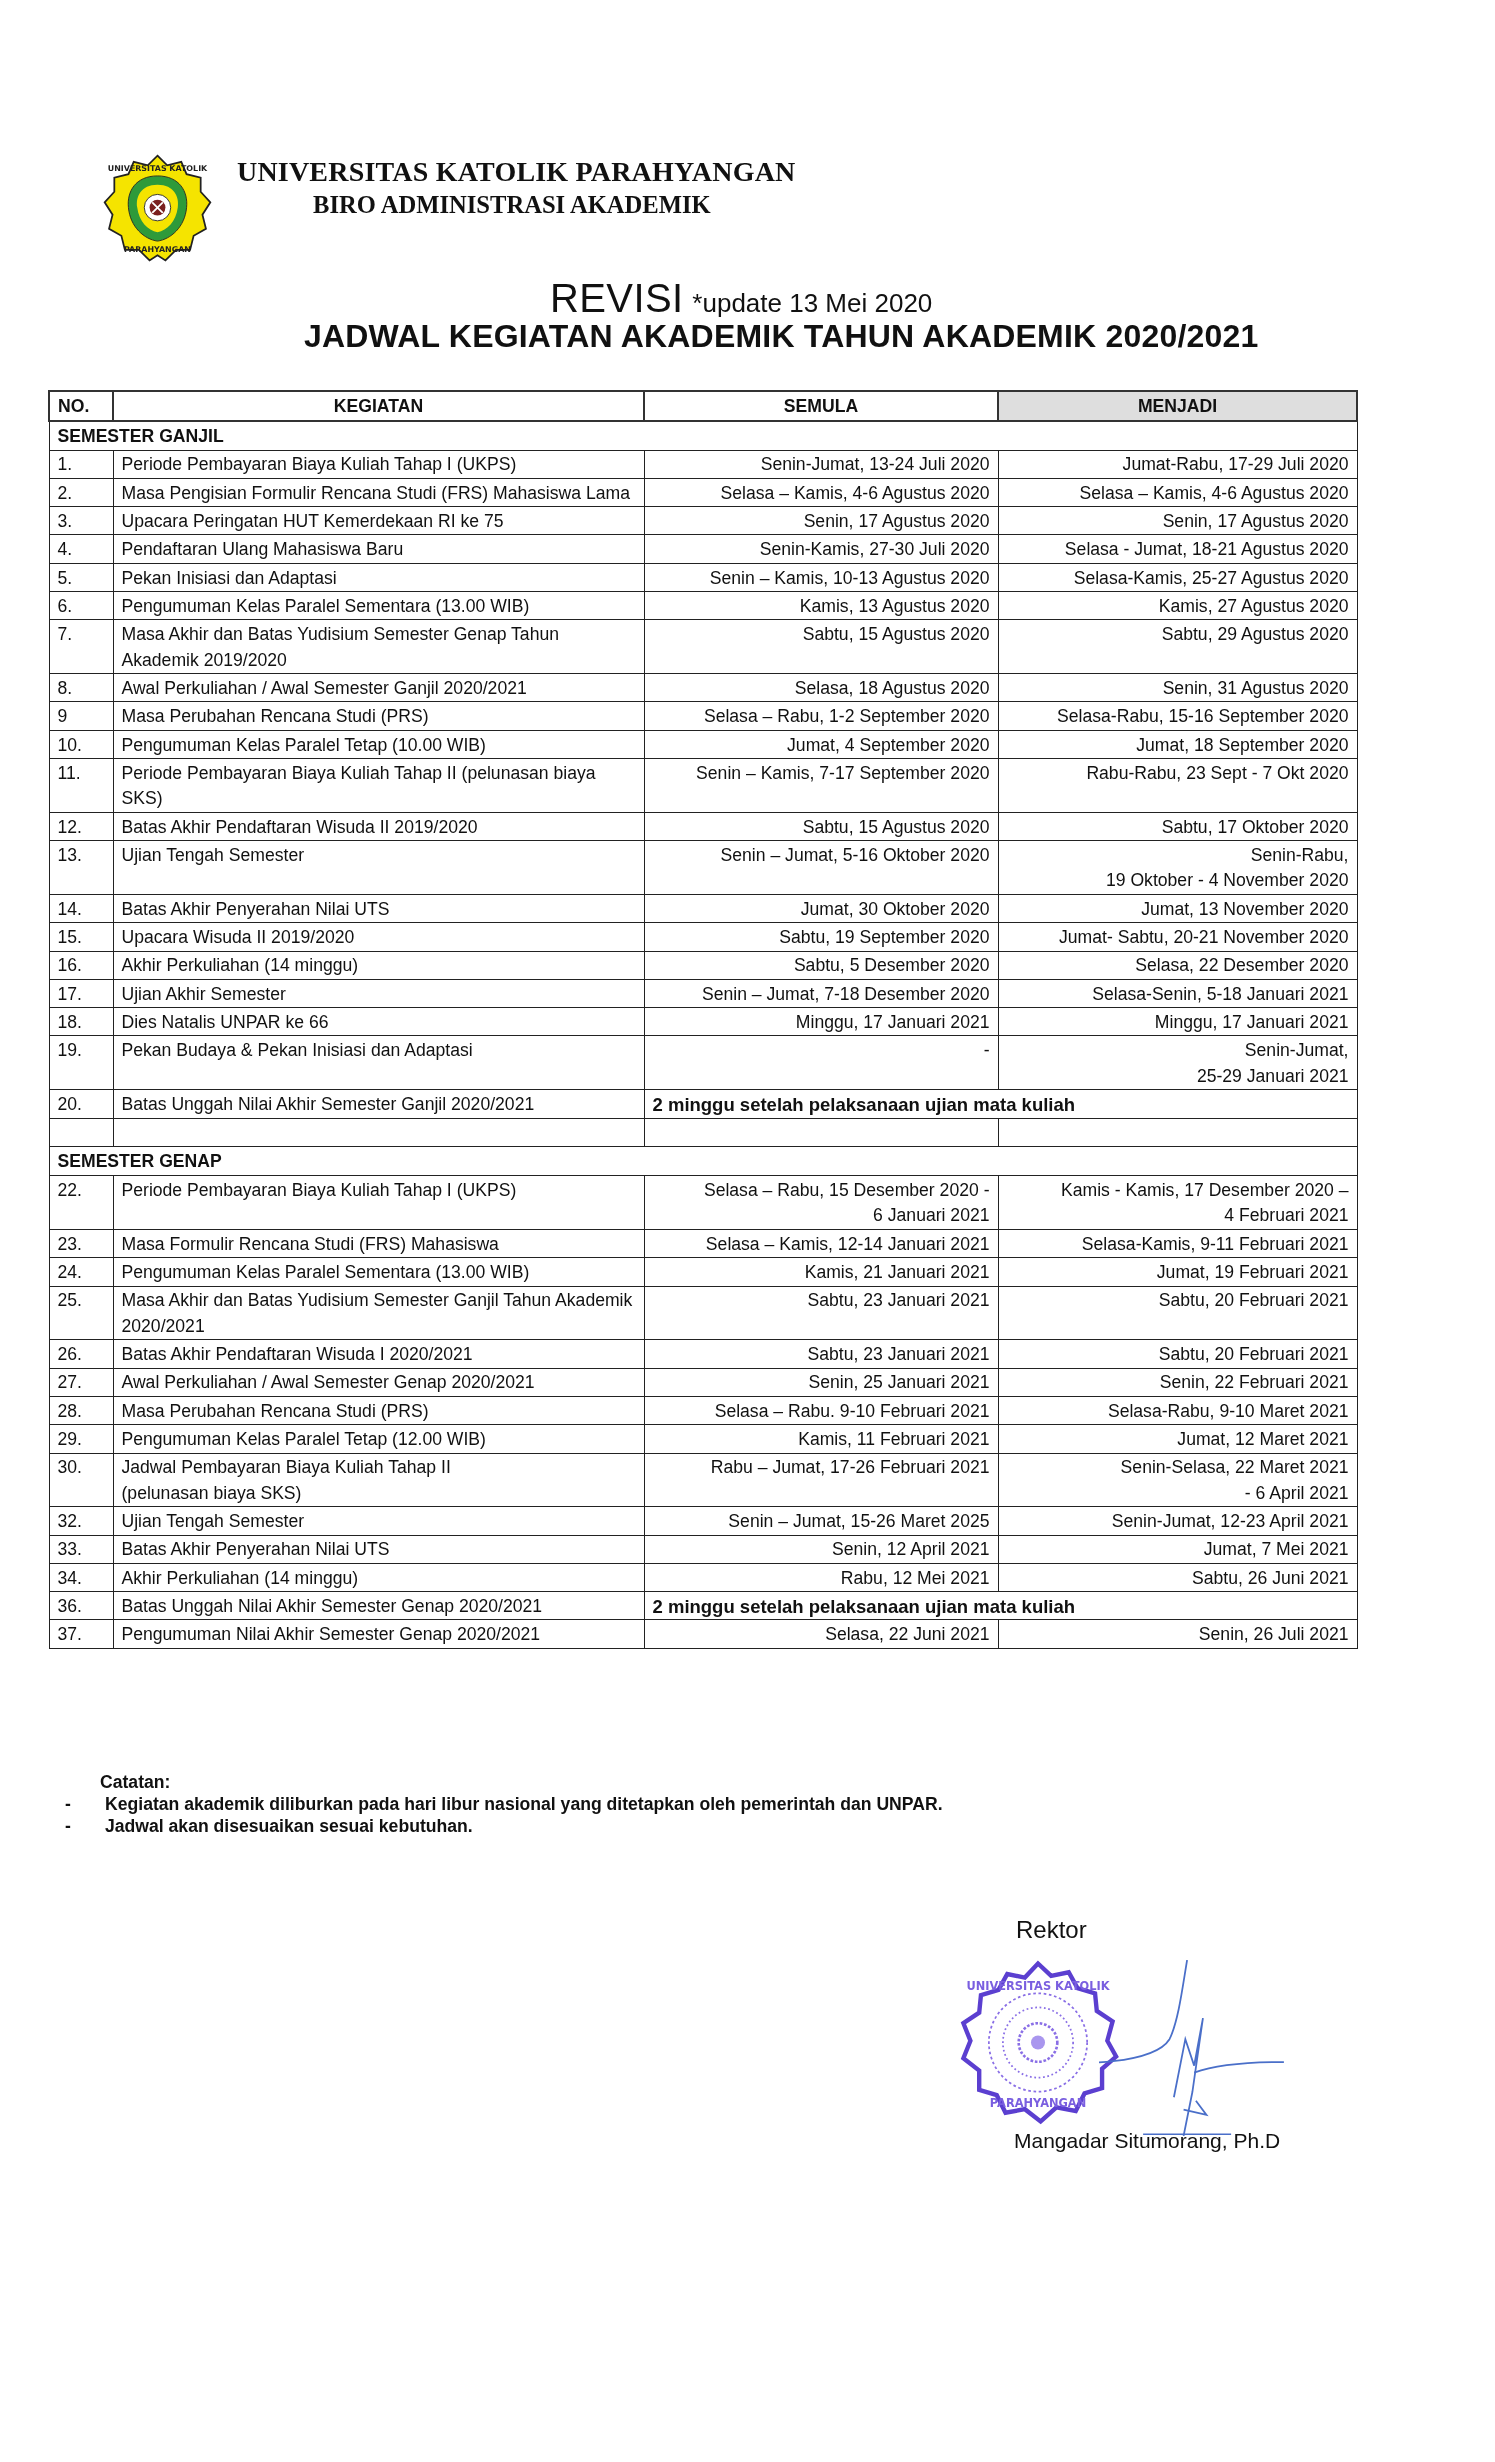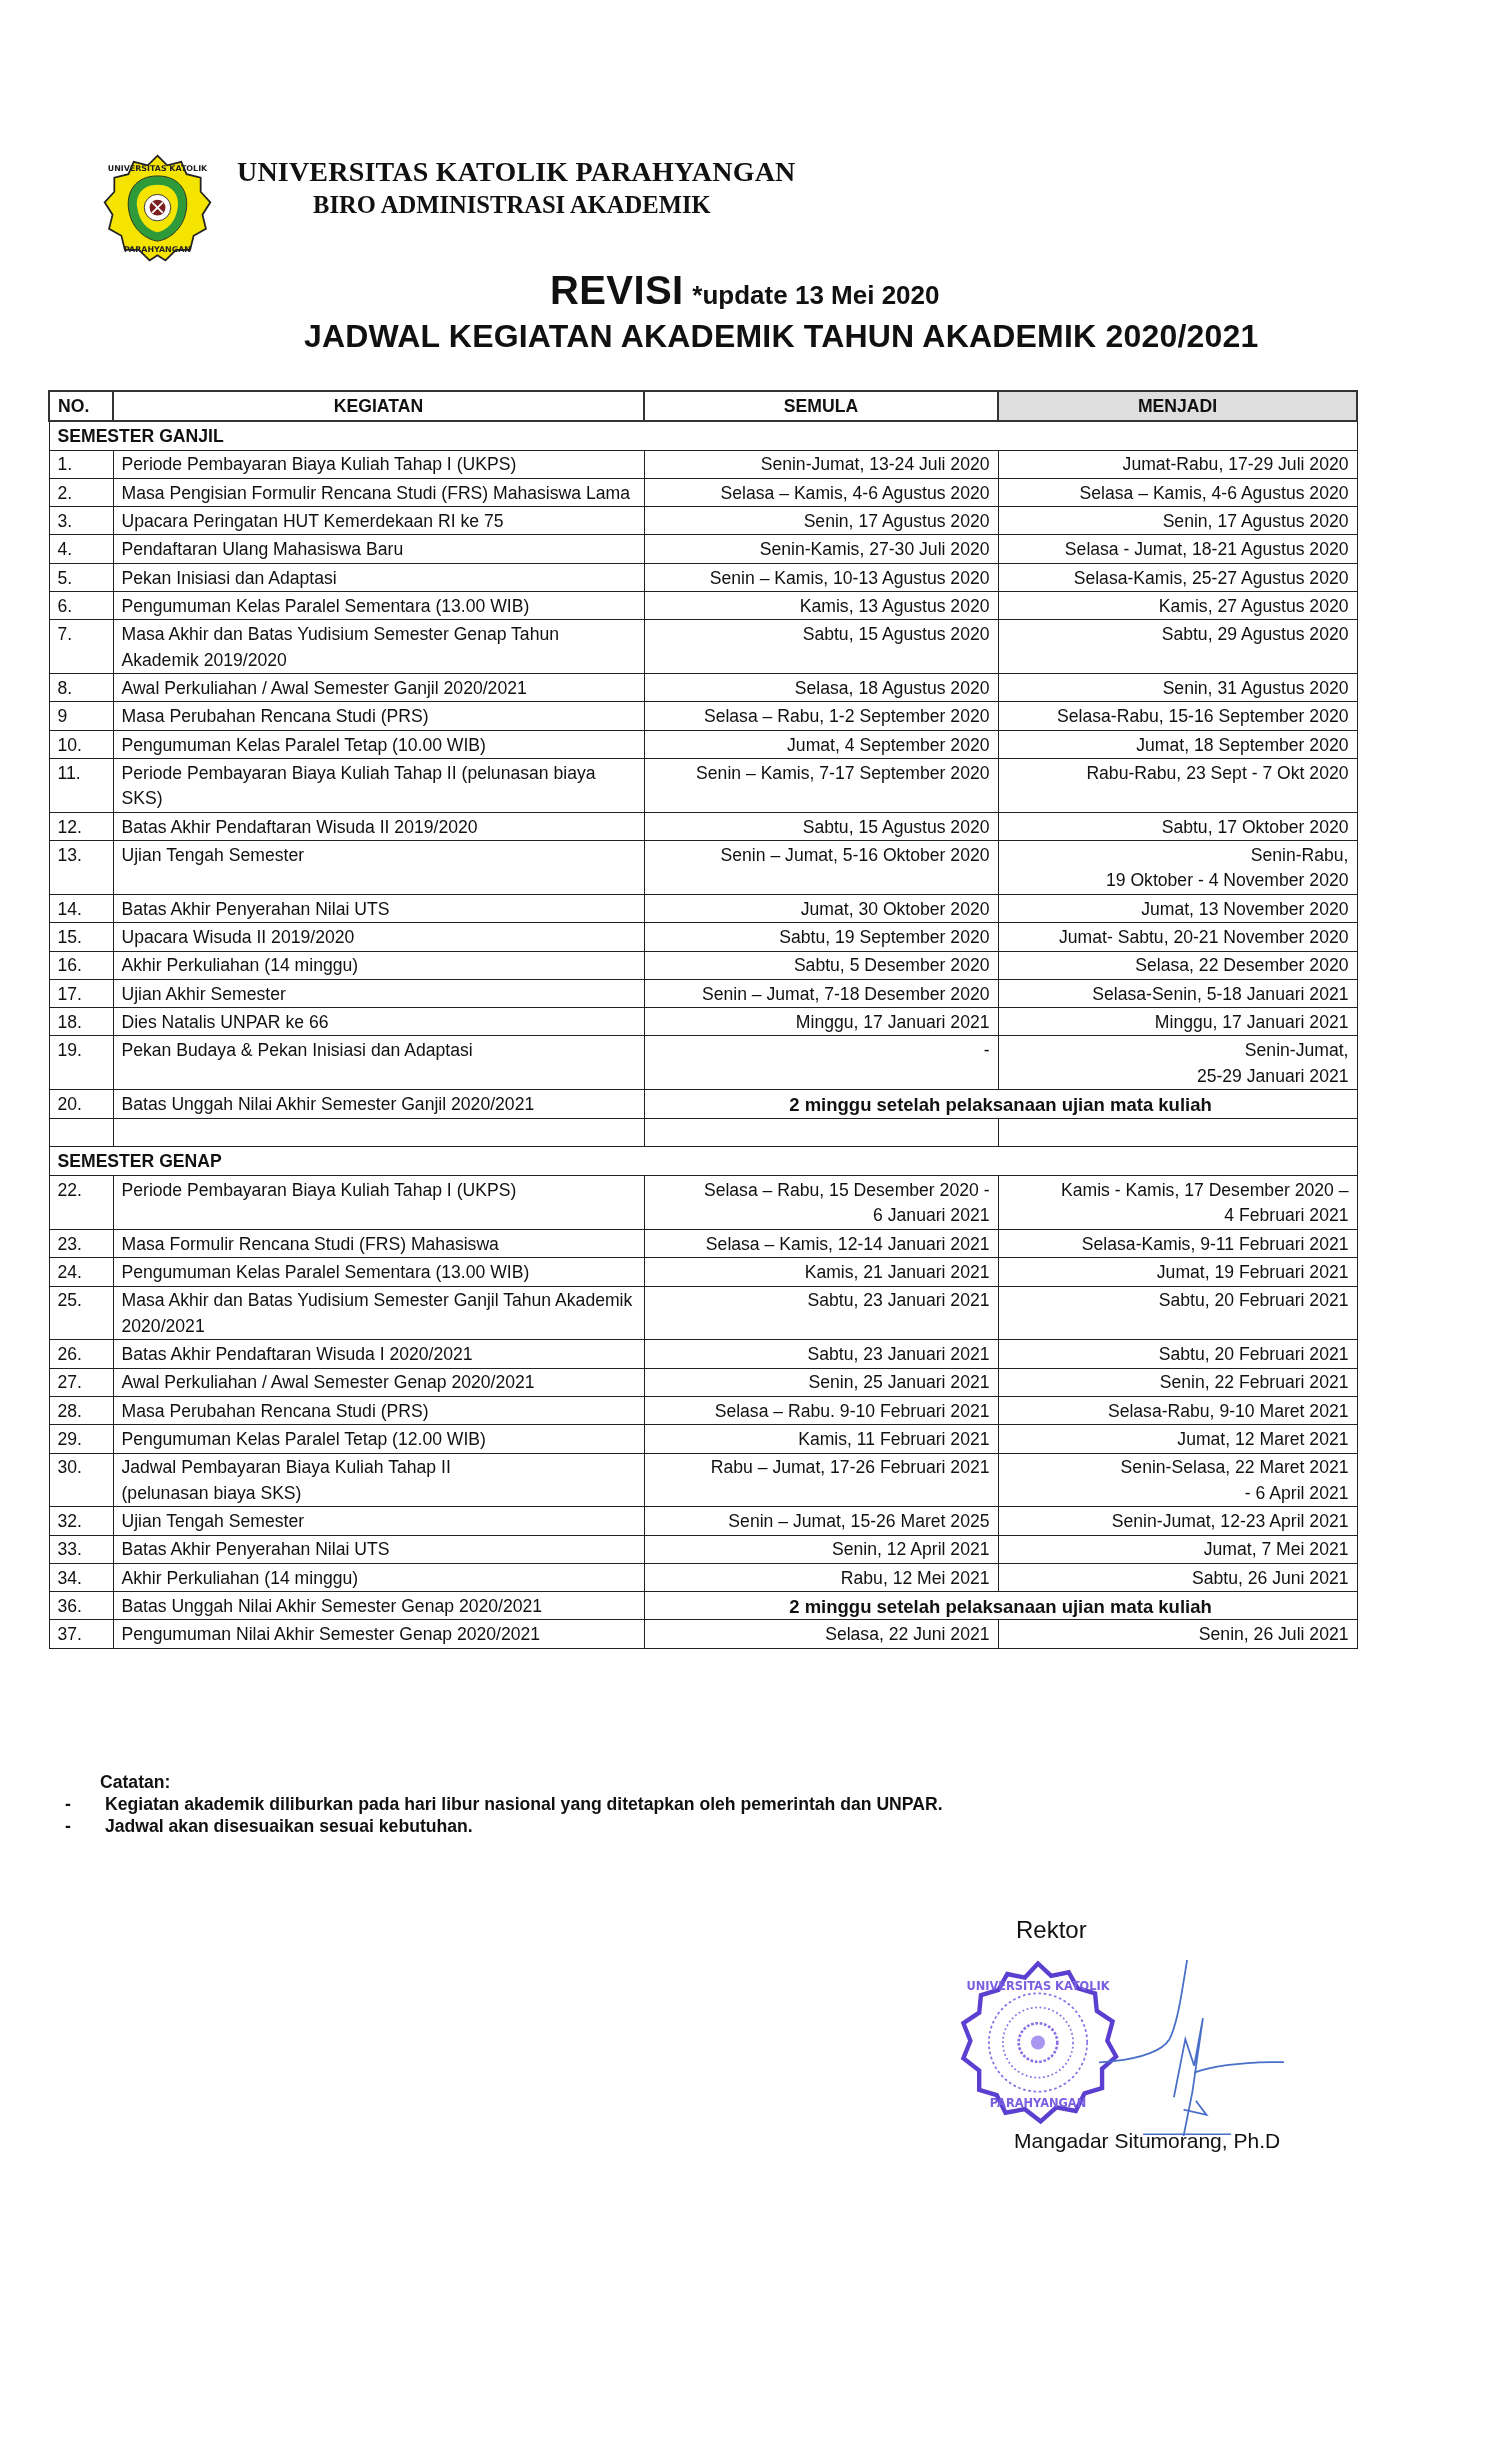"REVISI *update 13 Mei 2020" .rev { font-weight: bold -> normal; top: 268px -> 276px }
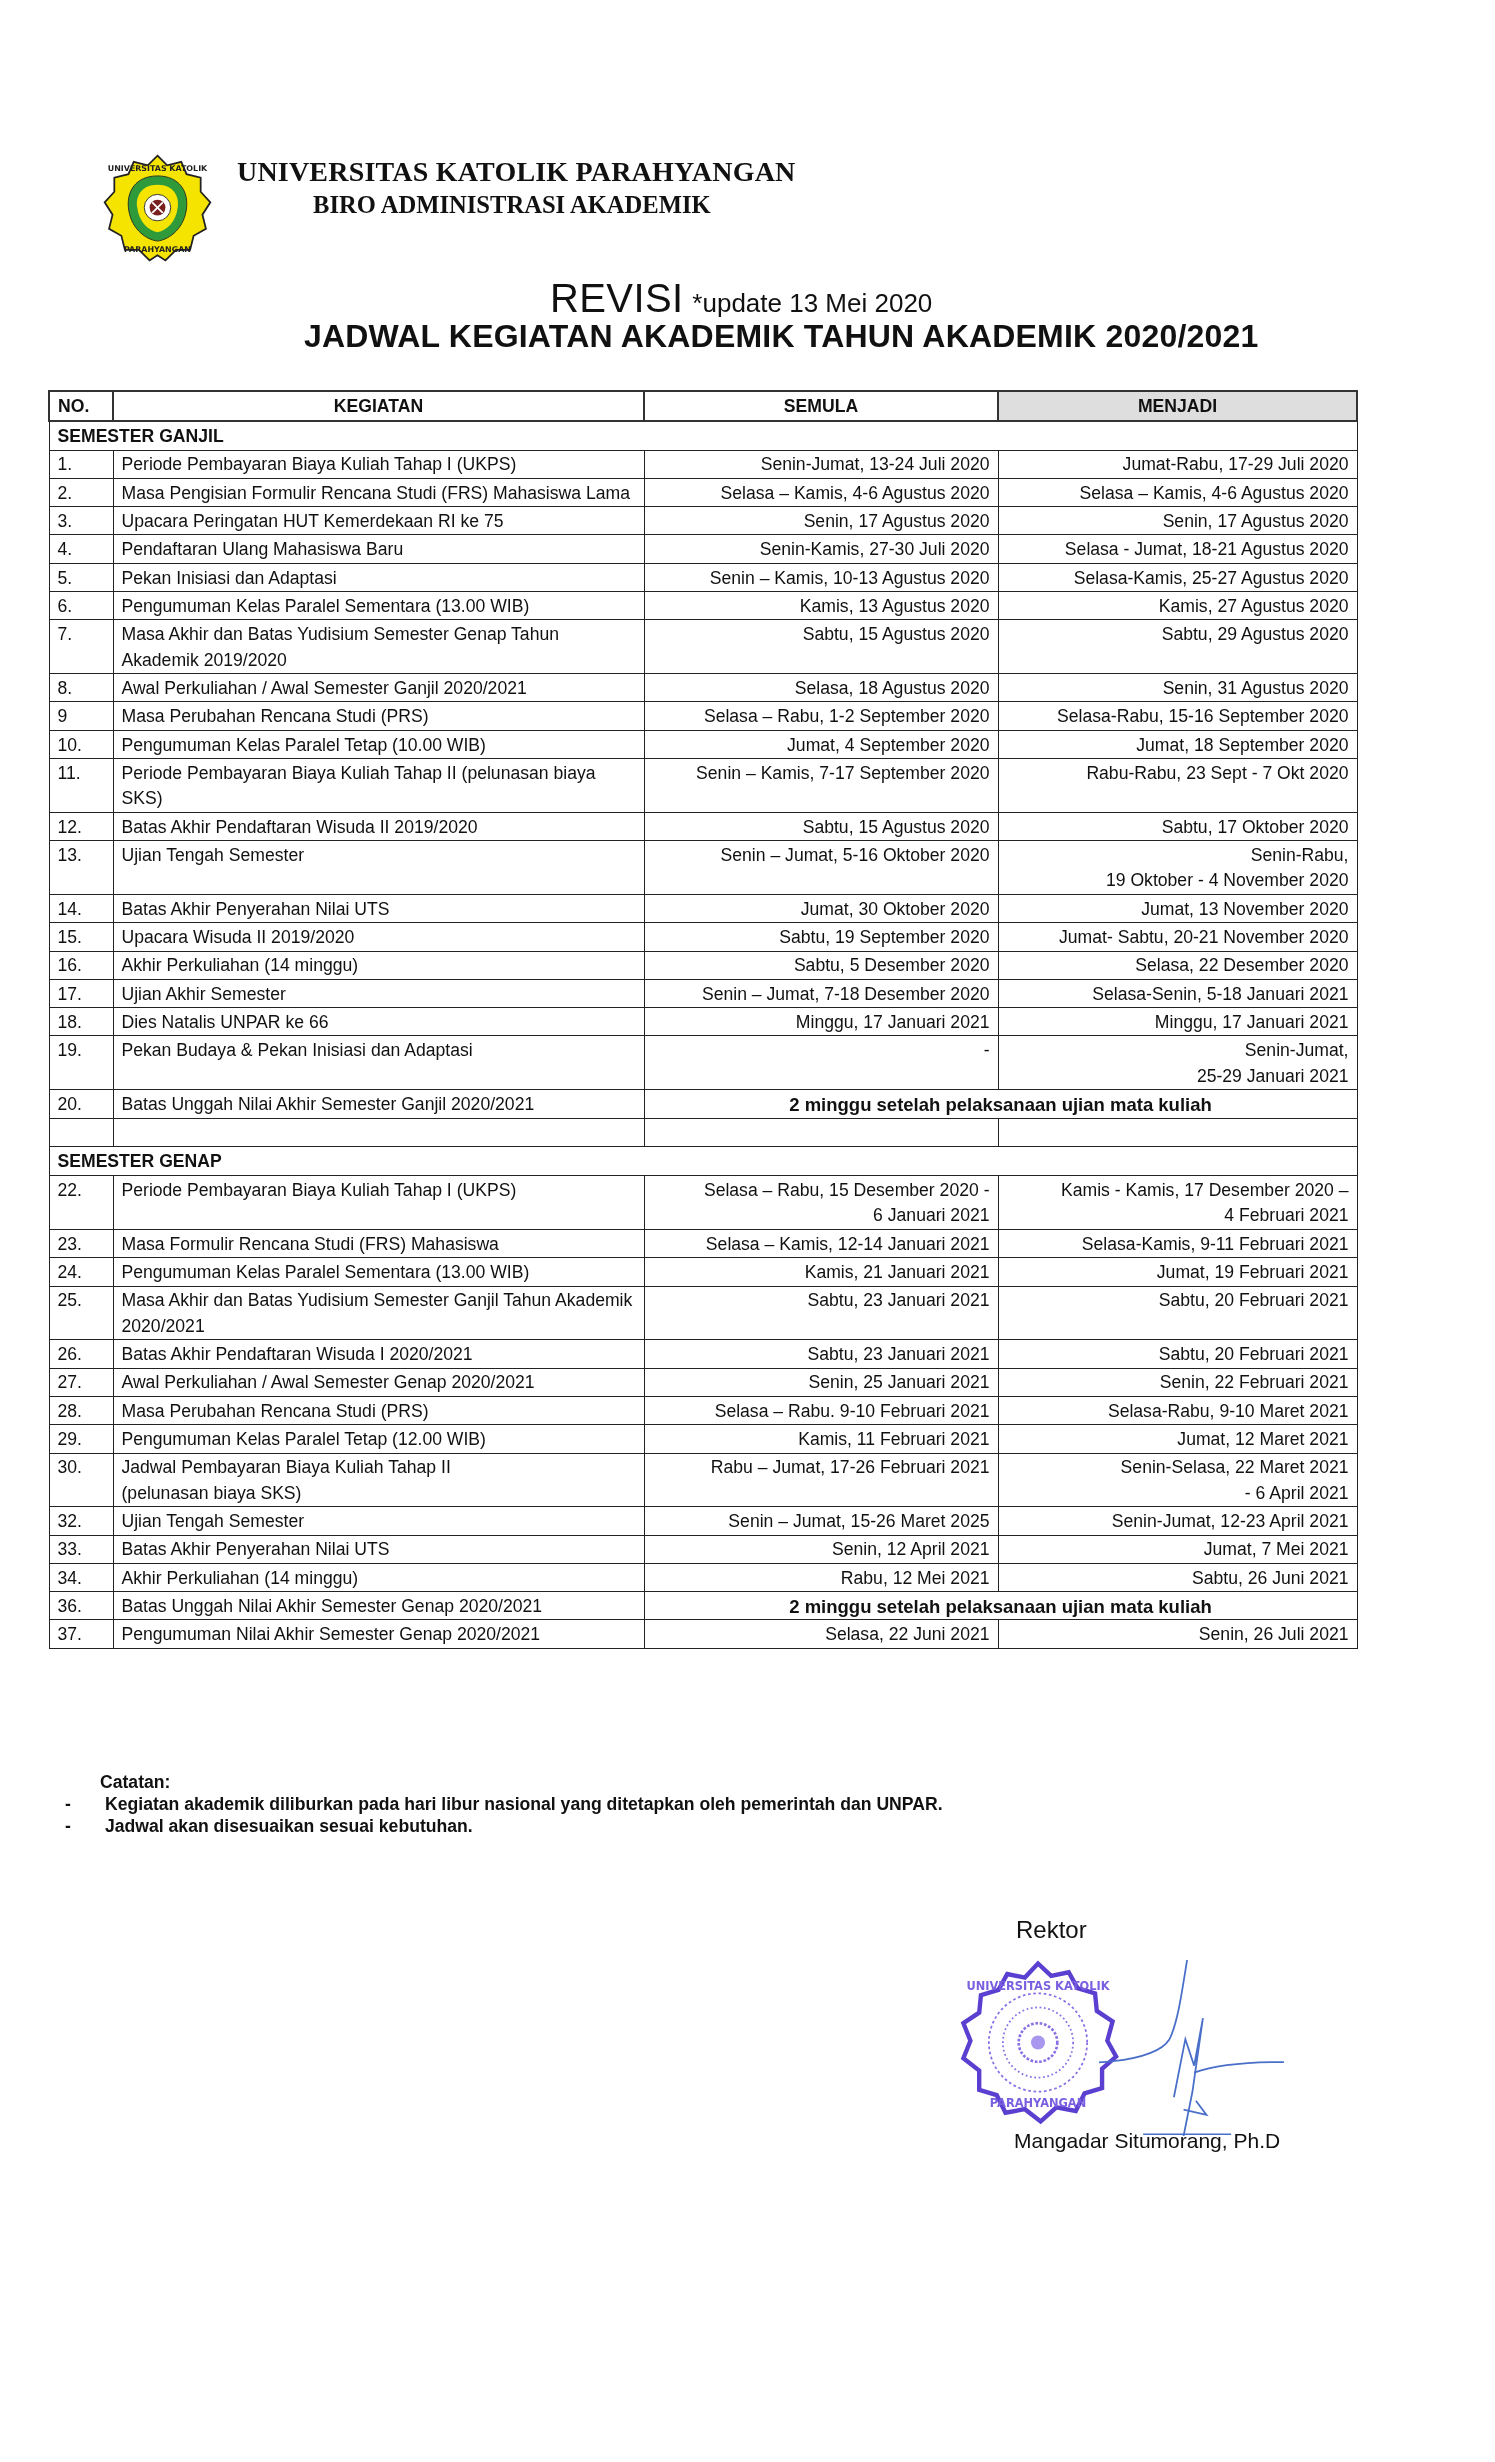"2 minggu setelah pelaksanaan ujian" td.center-bold { text-align: center -> none }
